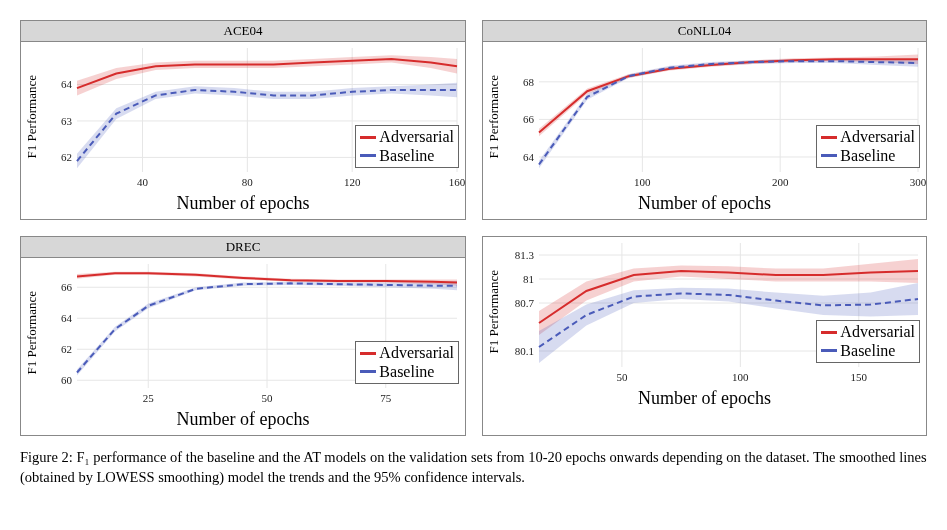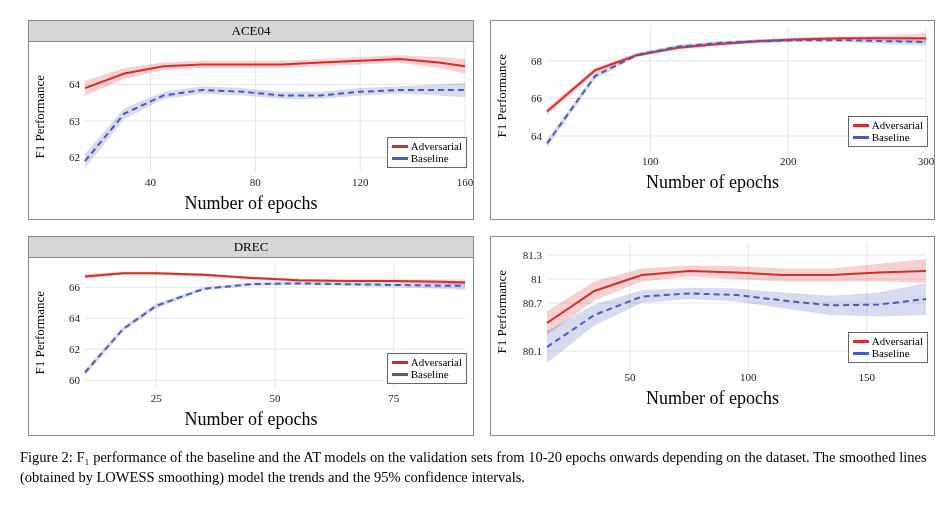"ACE04" .grid { margin-left: 8px -> none }
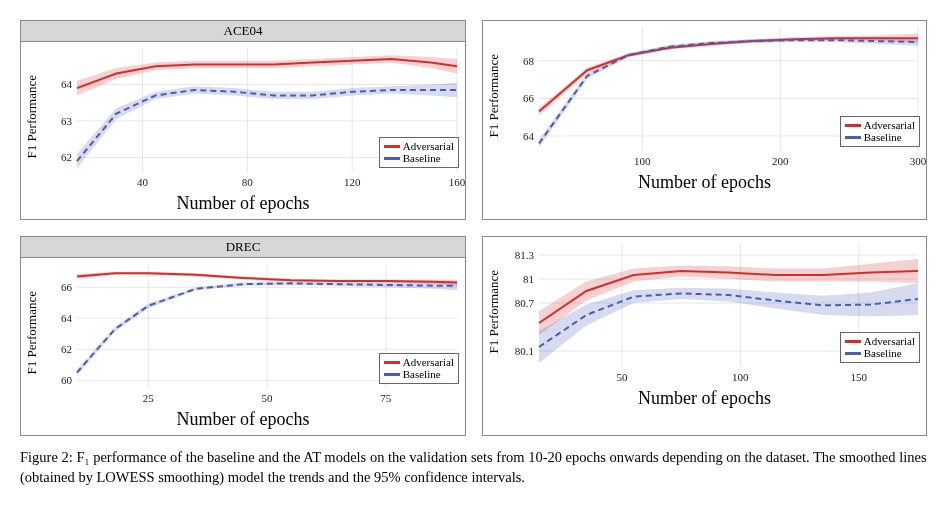"CoNLL04" div.panel-title { html: none -> <div>CoNLL04</div> }
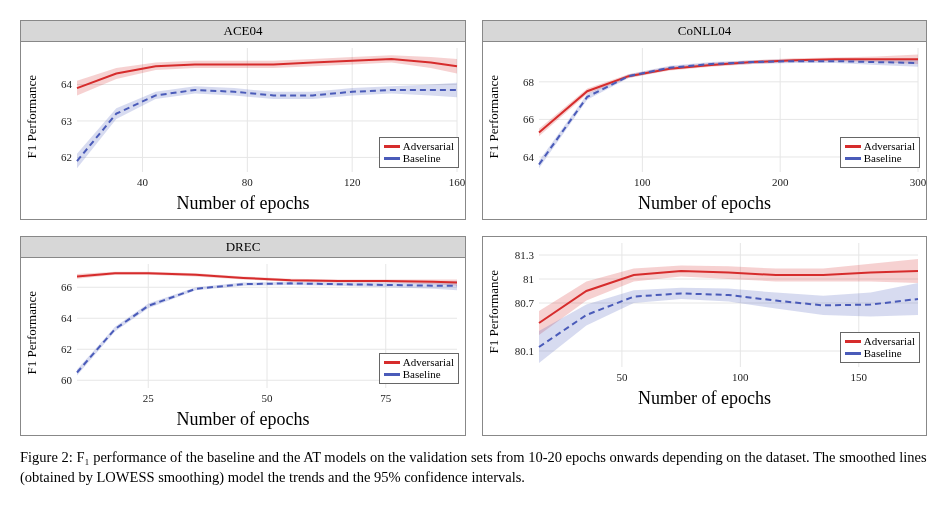"Adversarial" .legend { font-size: 11px -> 16px }
